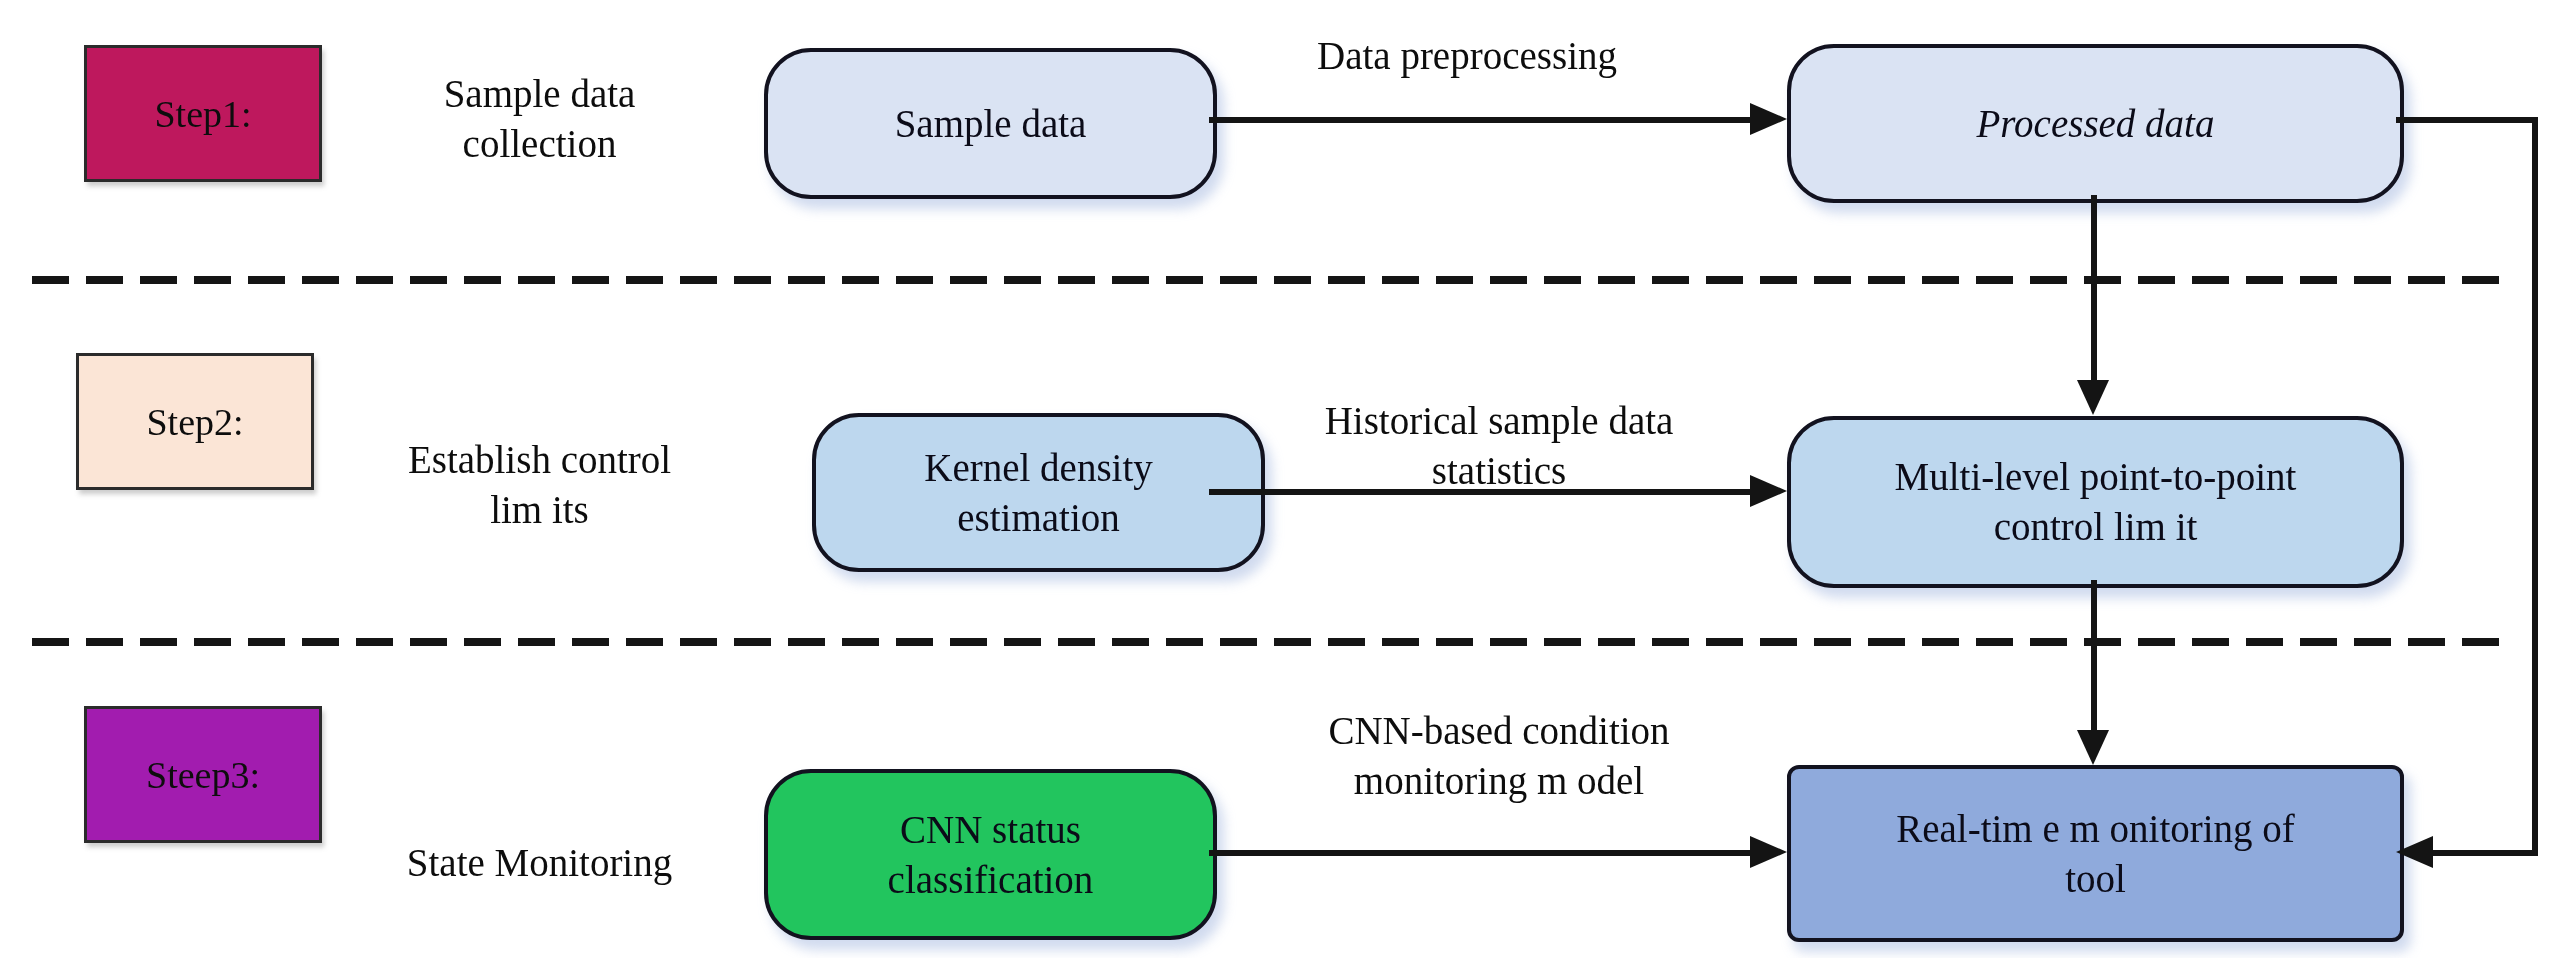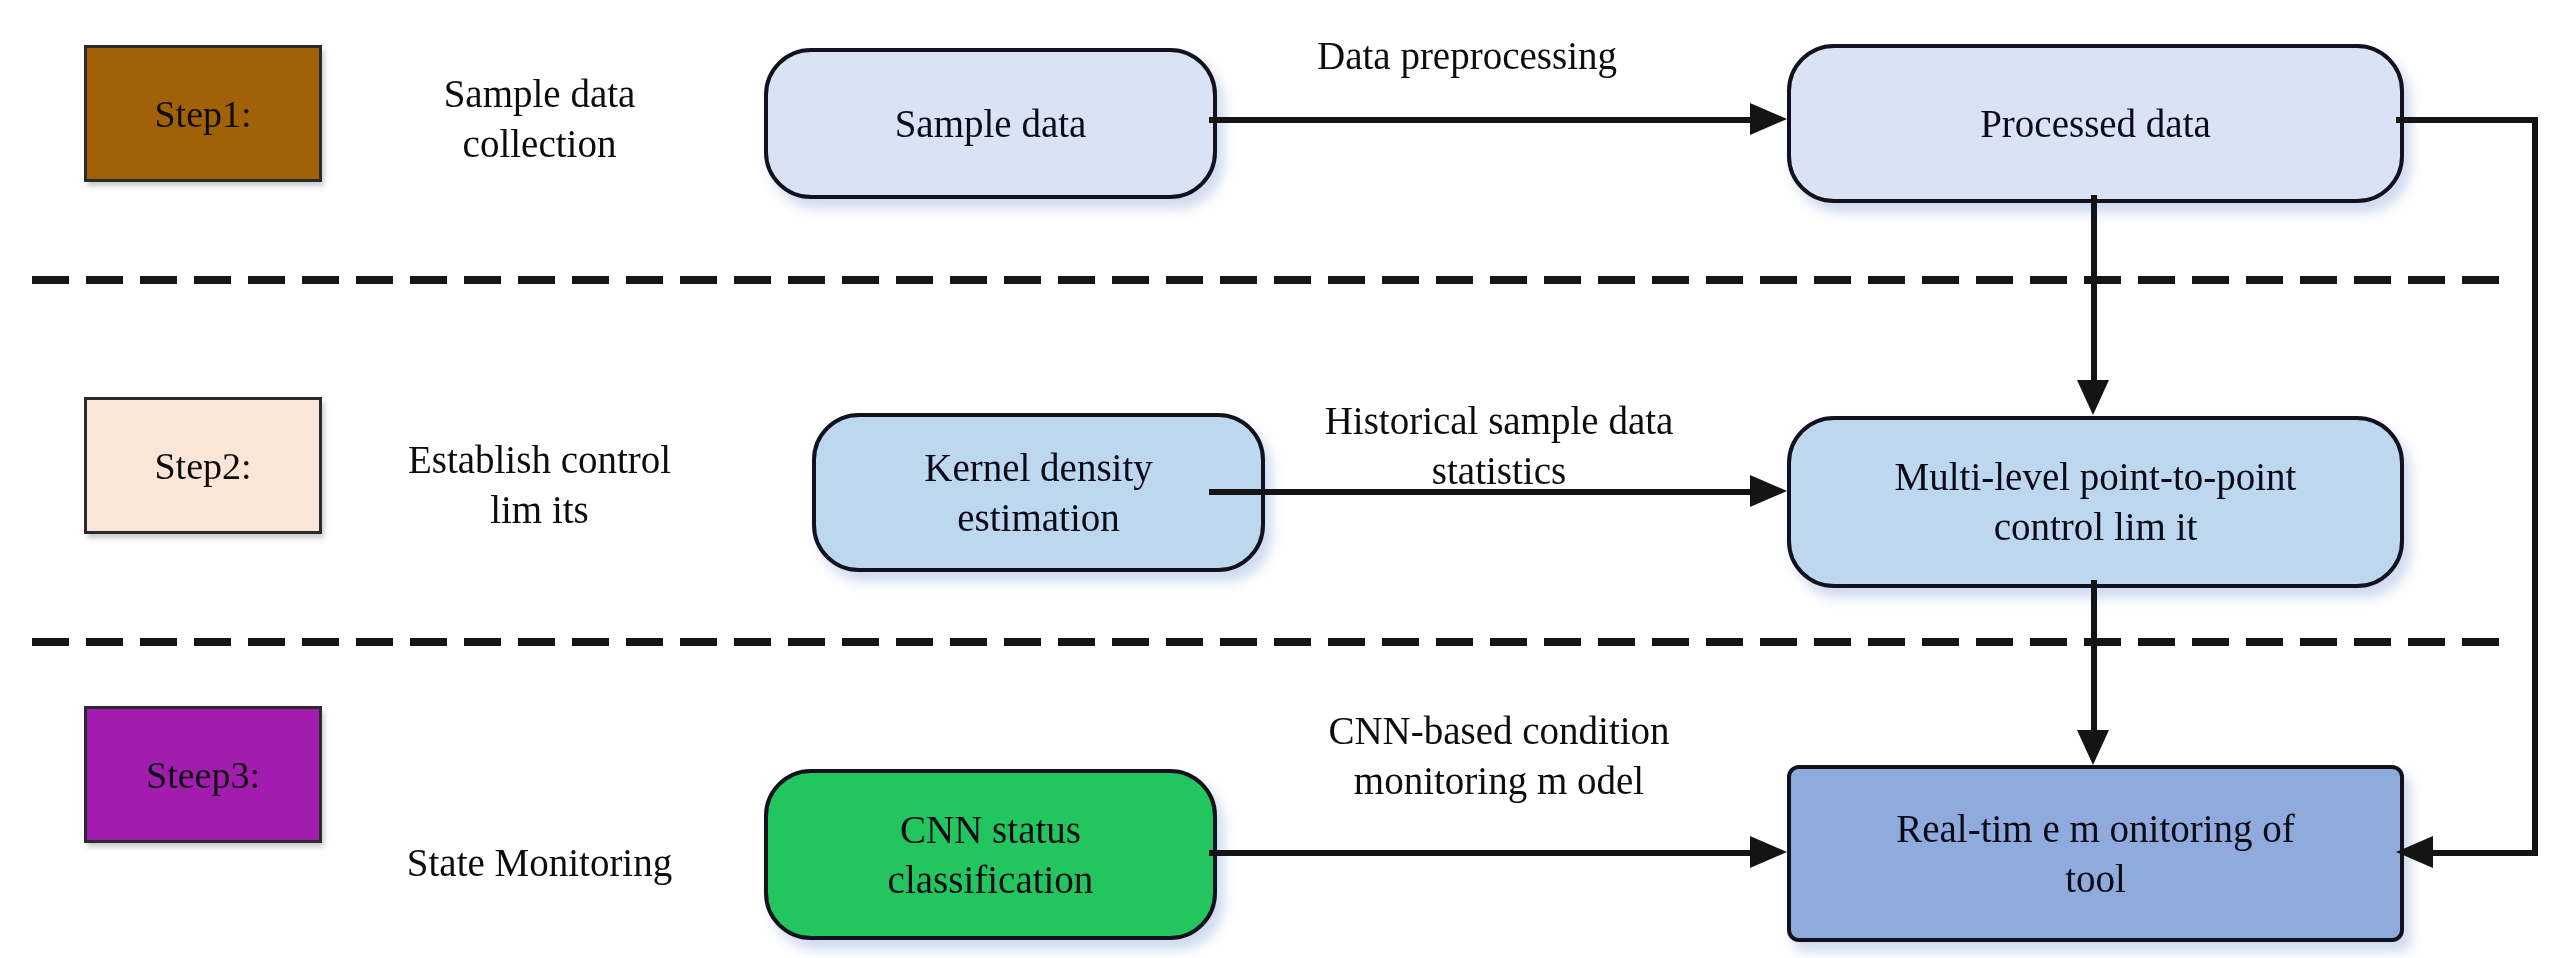"Step1:" div.step-box { background: #a16207 -> #be185d }
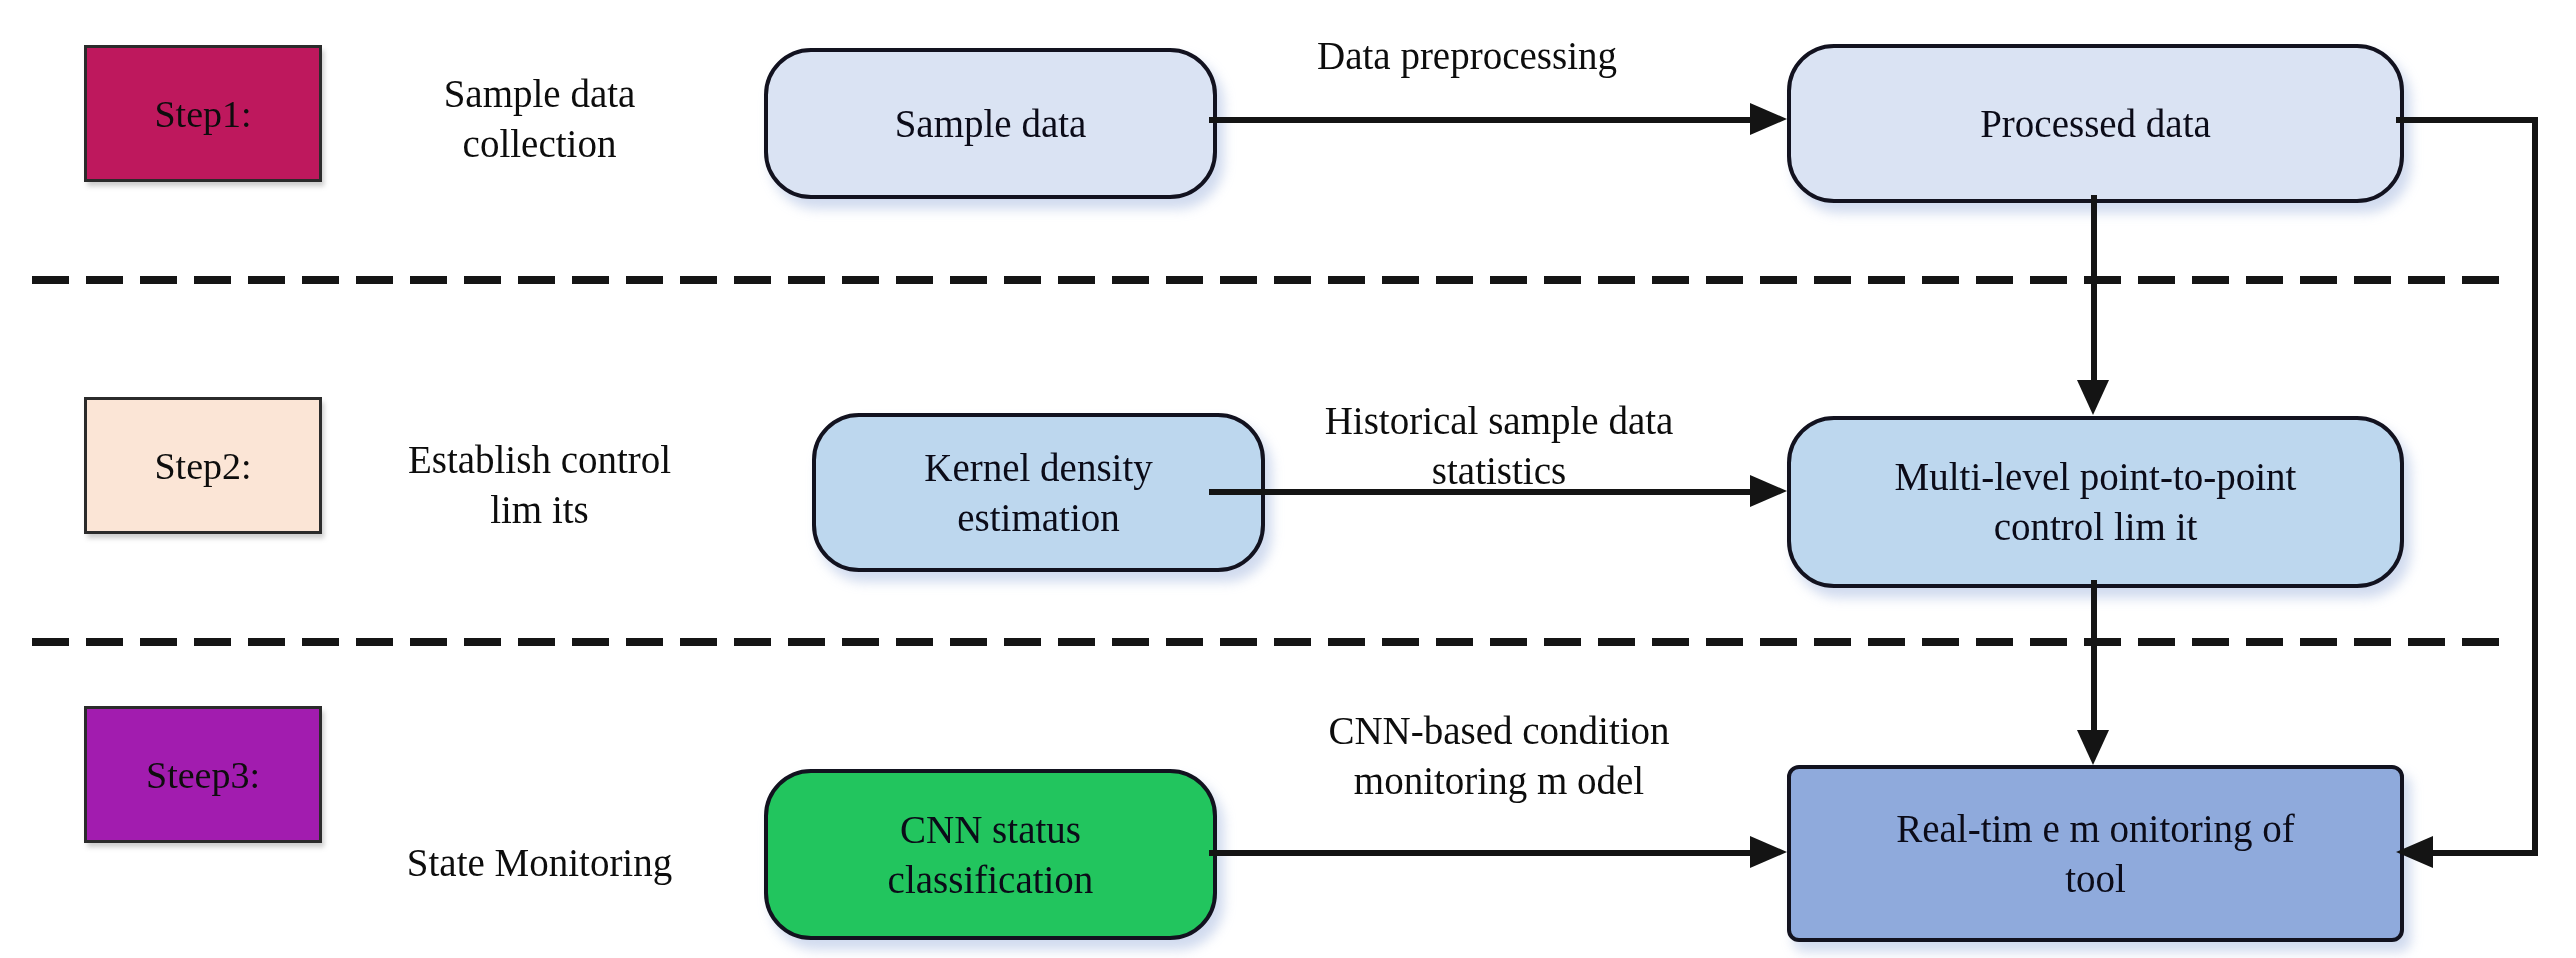"Processed data" div.node { font-style: none -> italic }
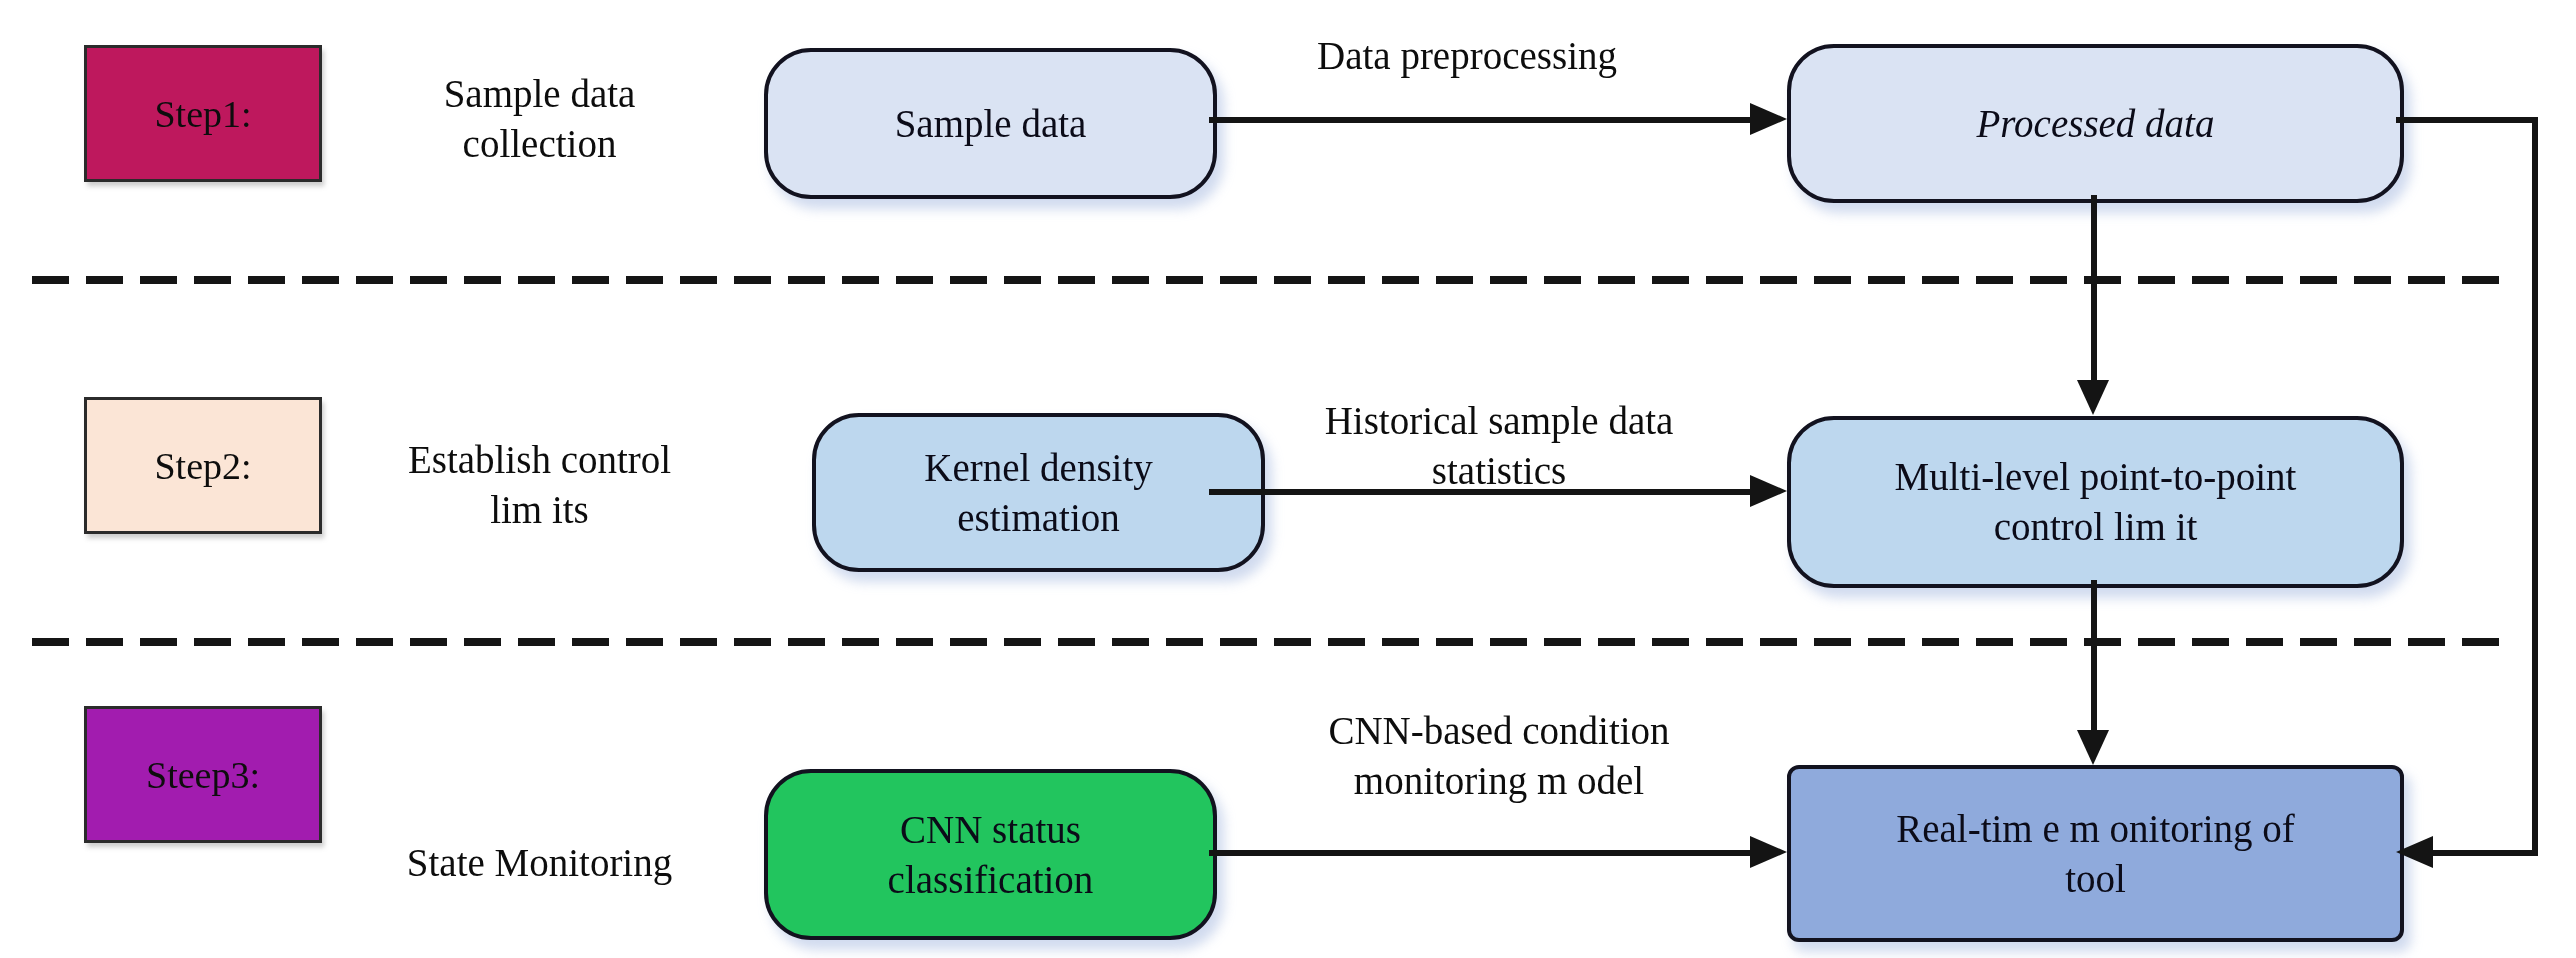"Step2:" div.step-box { left: 84px -> 76px; margin-top: 44px -> none }
